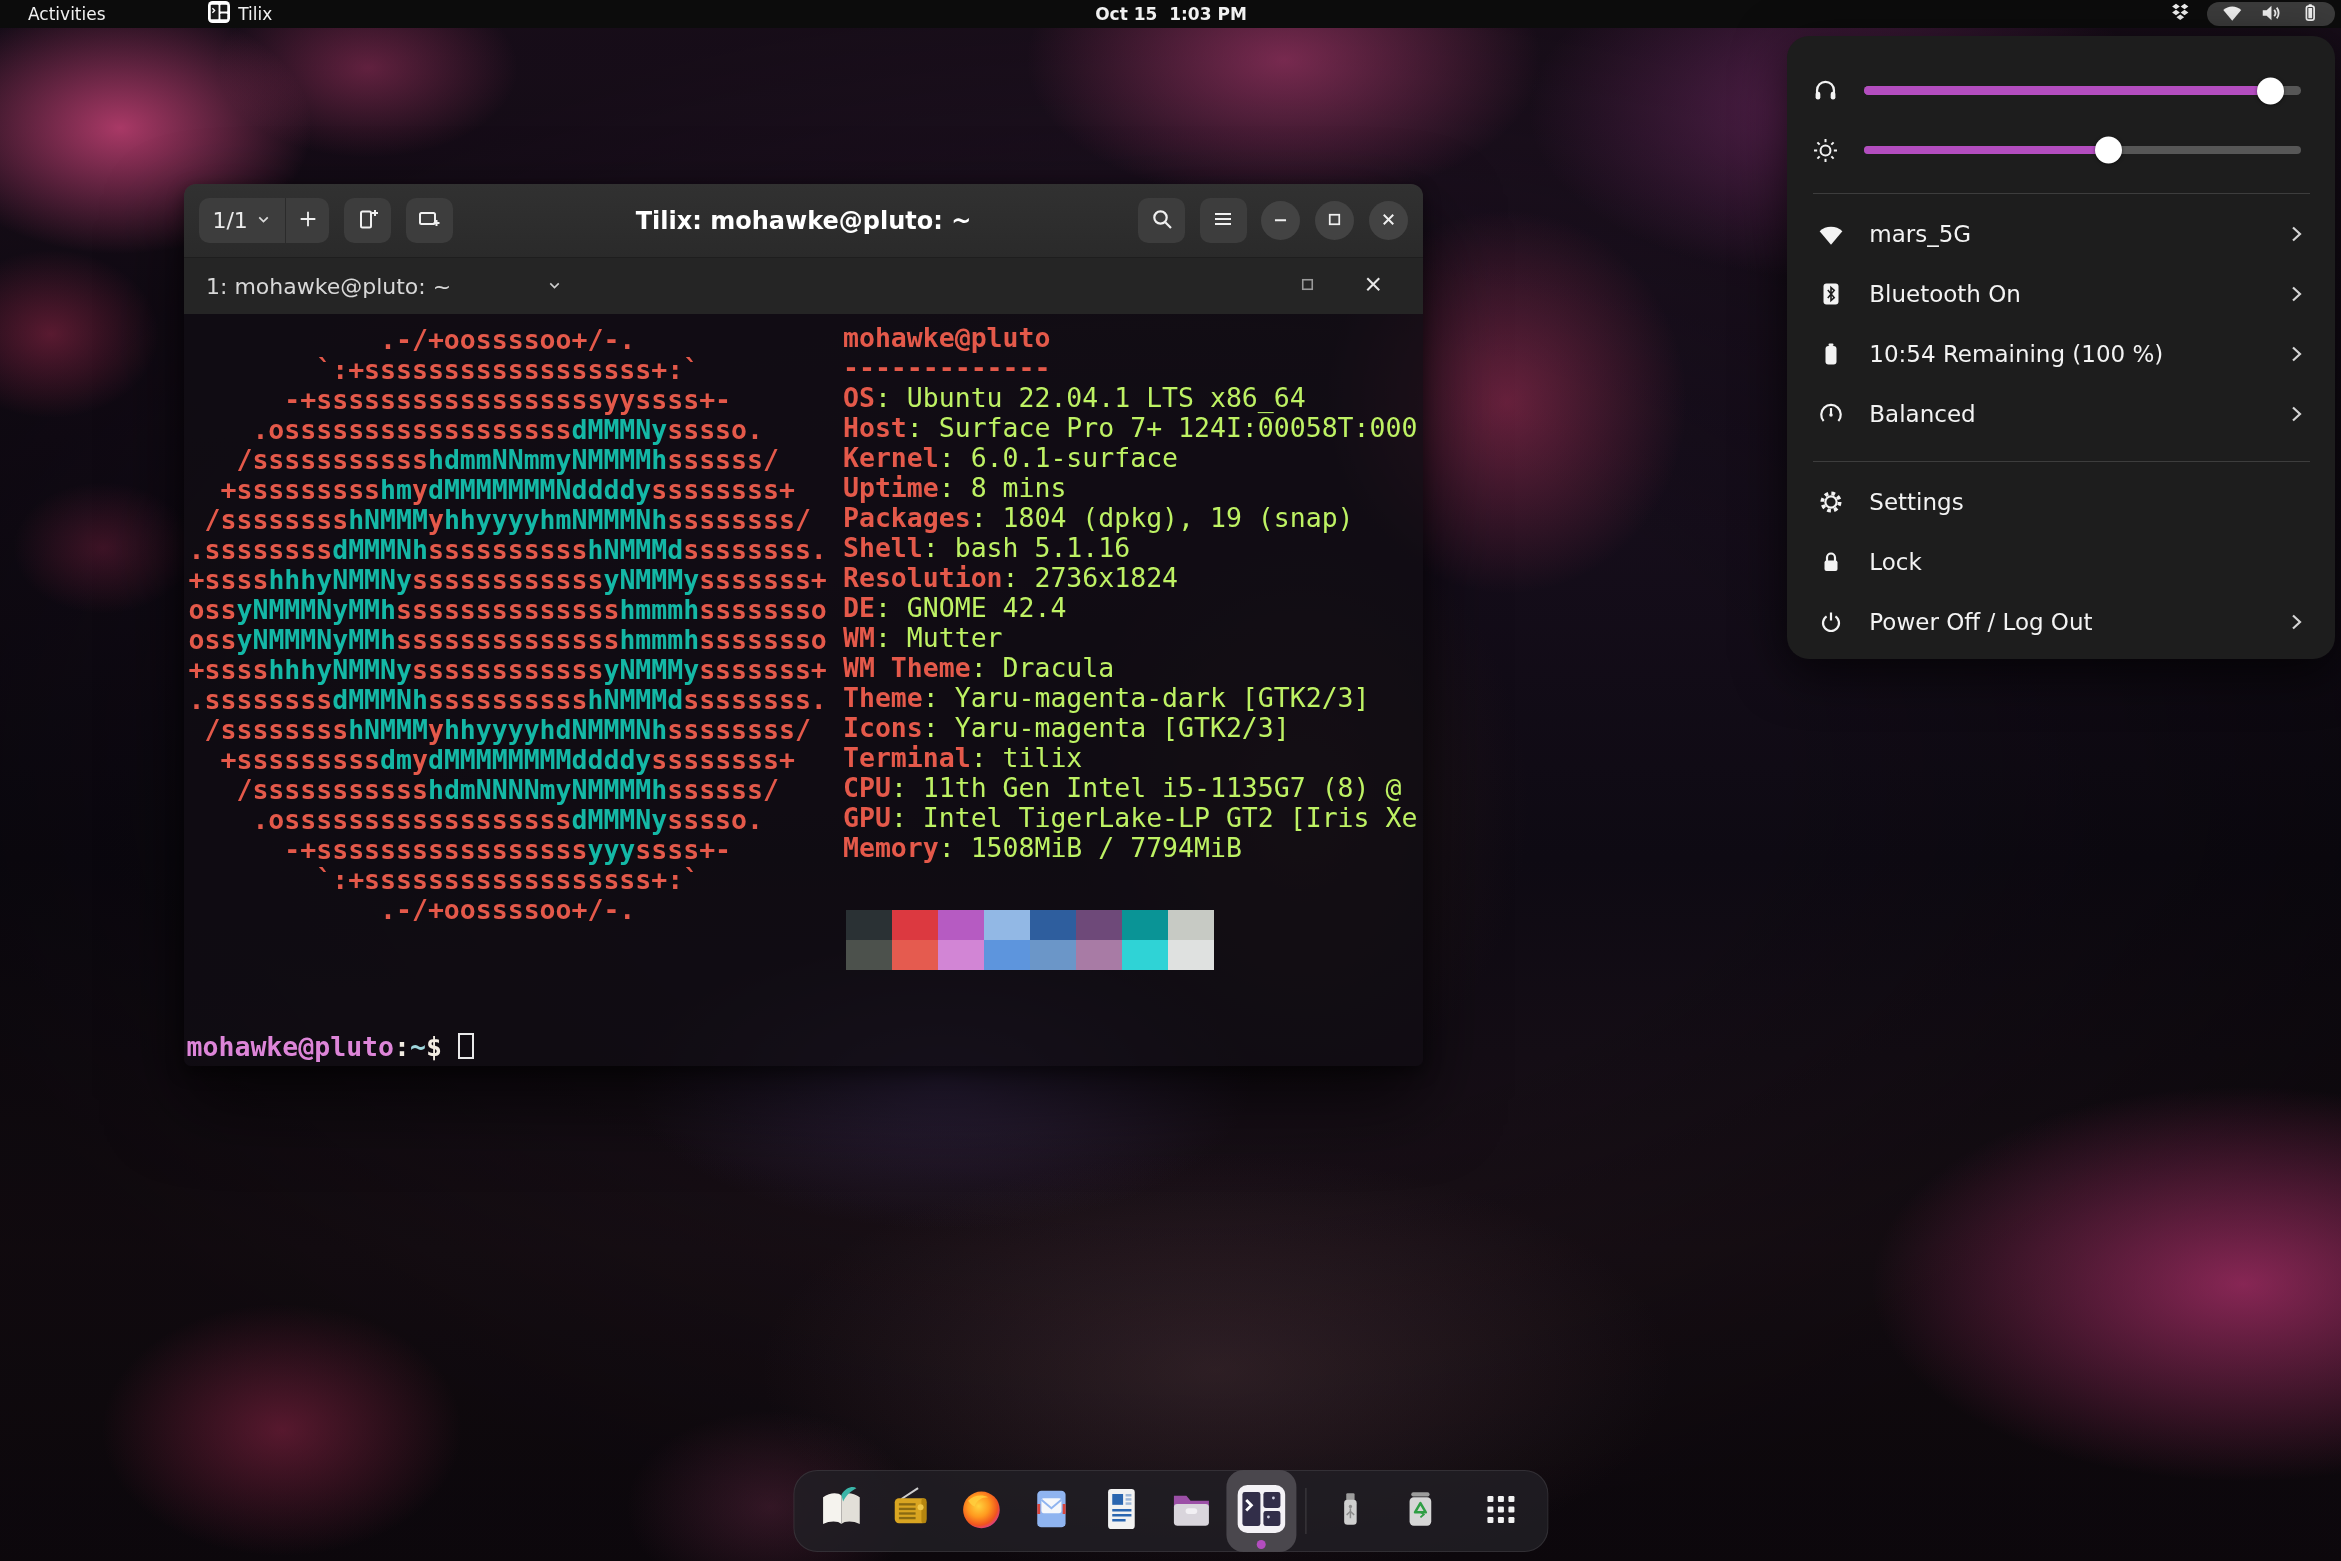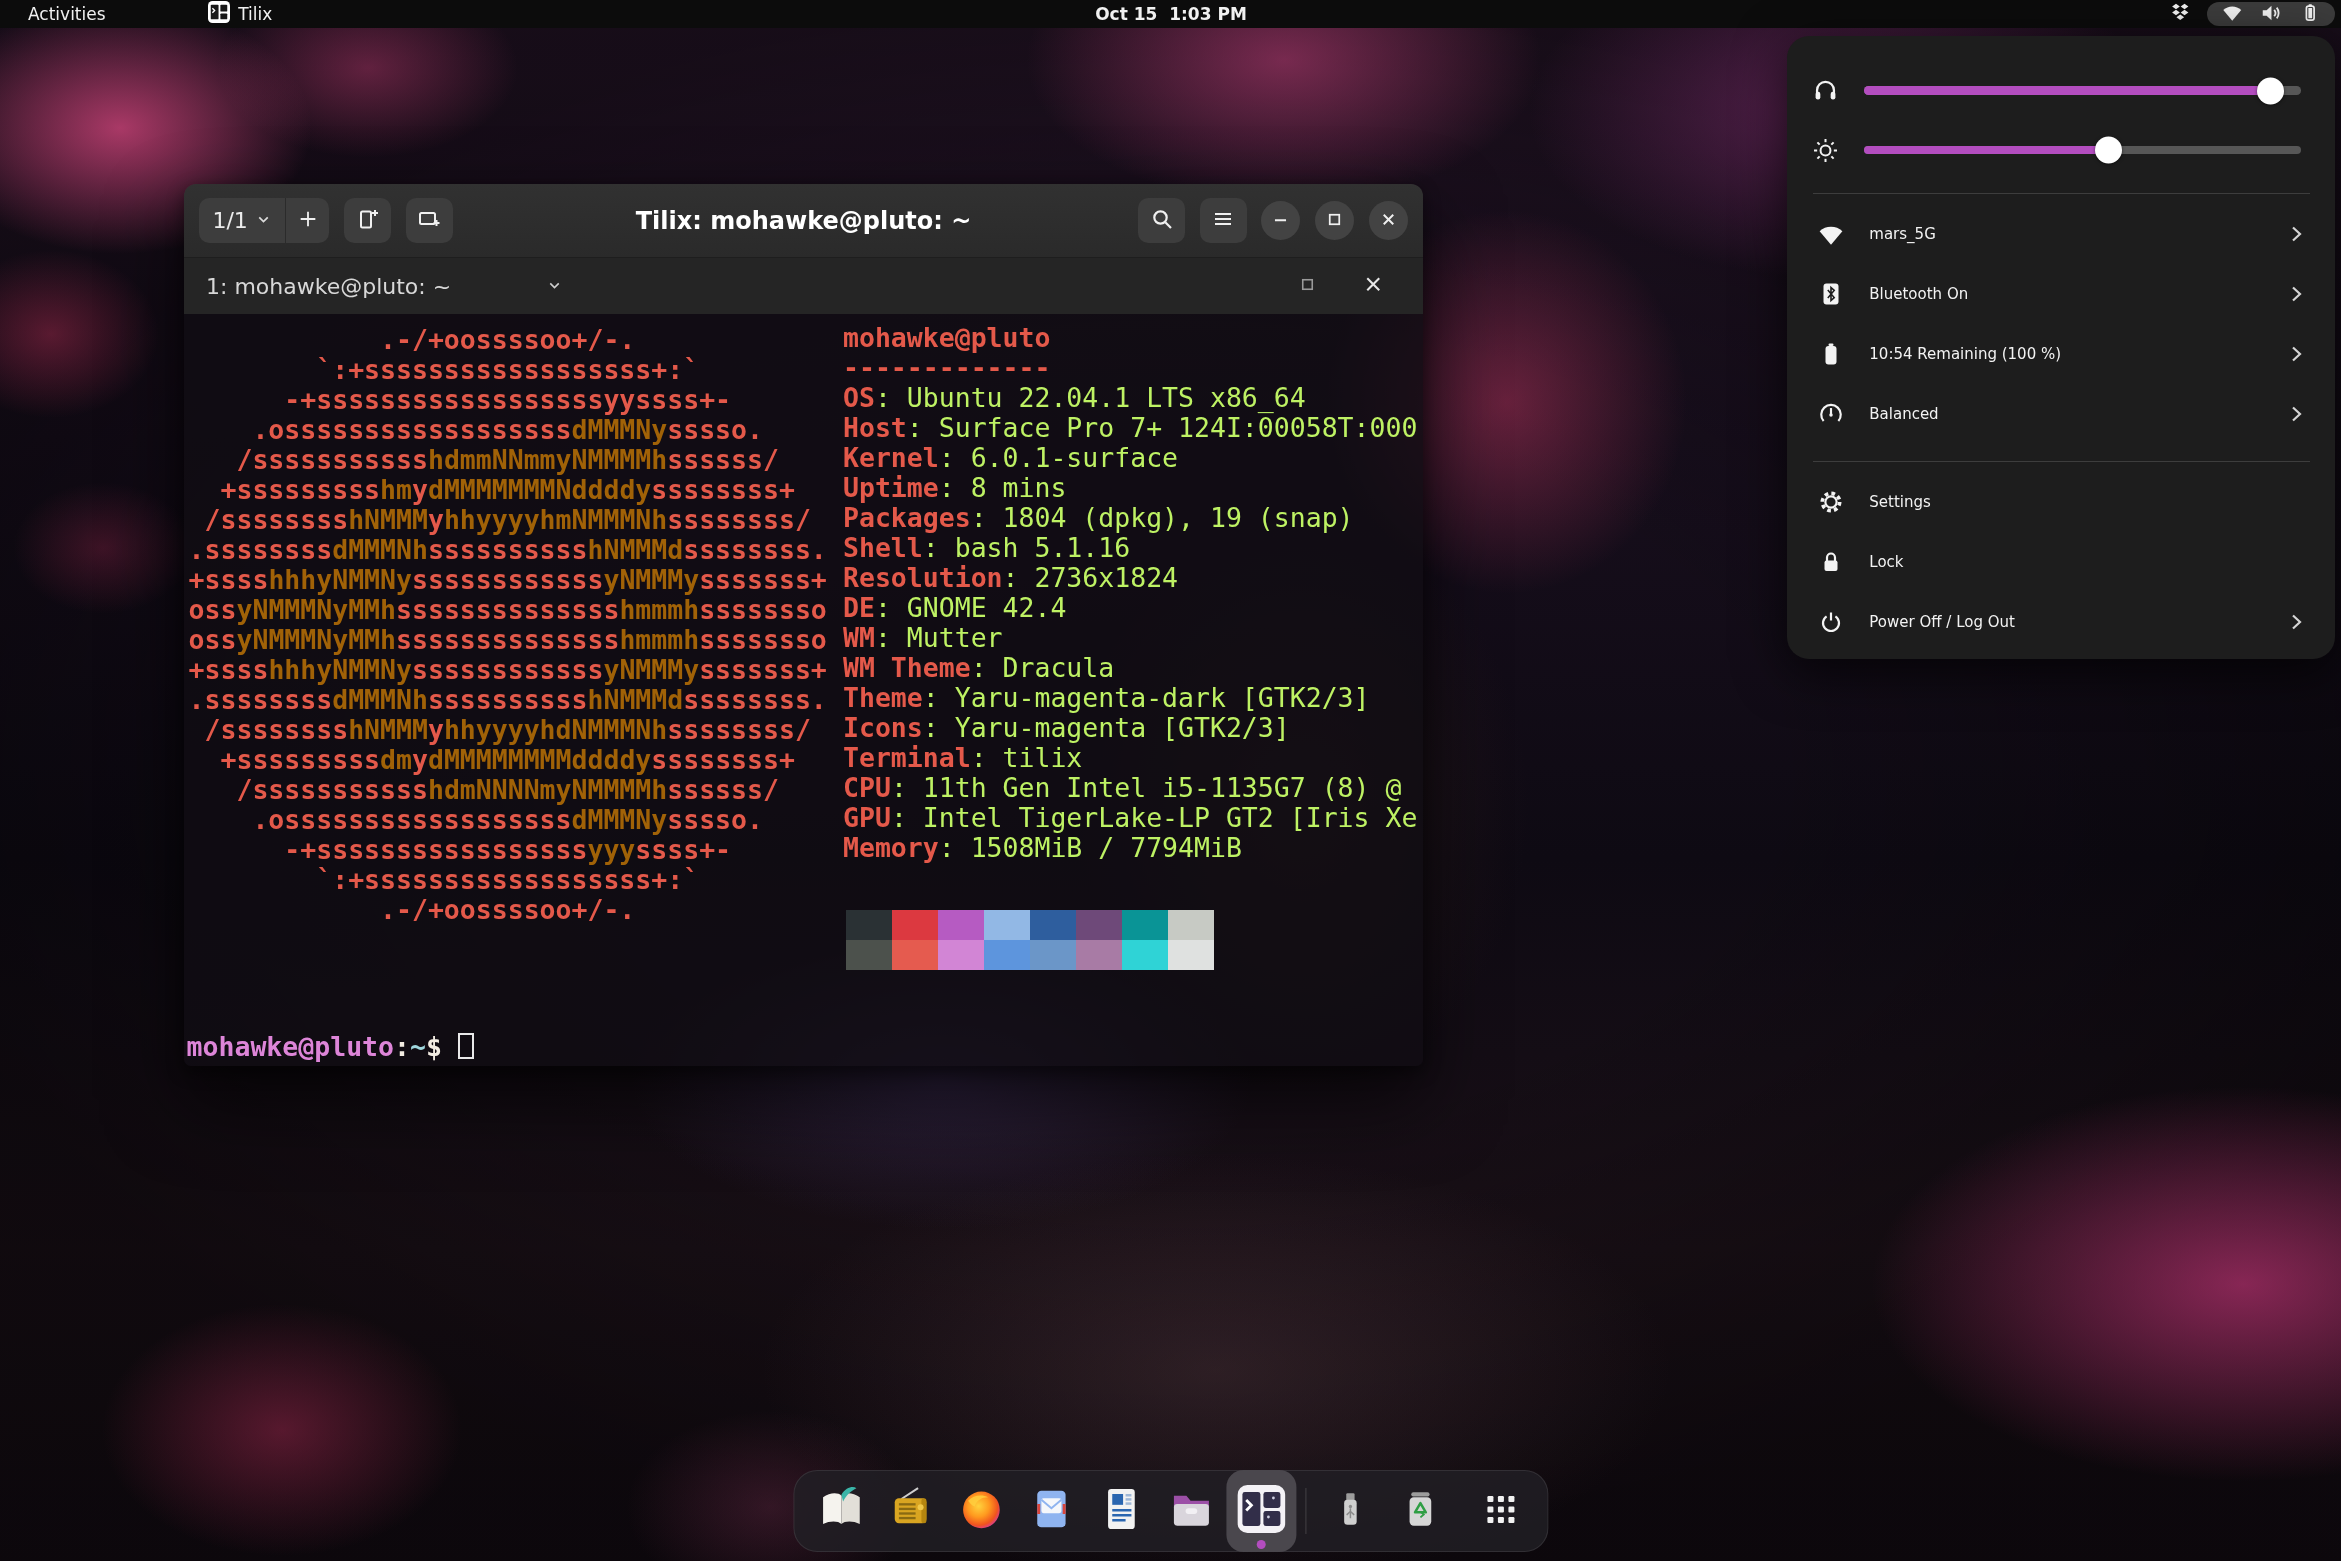"mars_5G" .qmenu { font-size: 15px -> 23px }
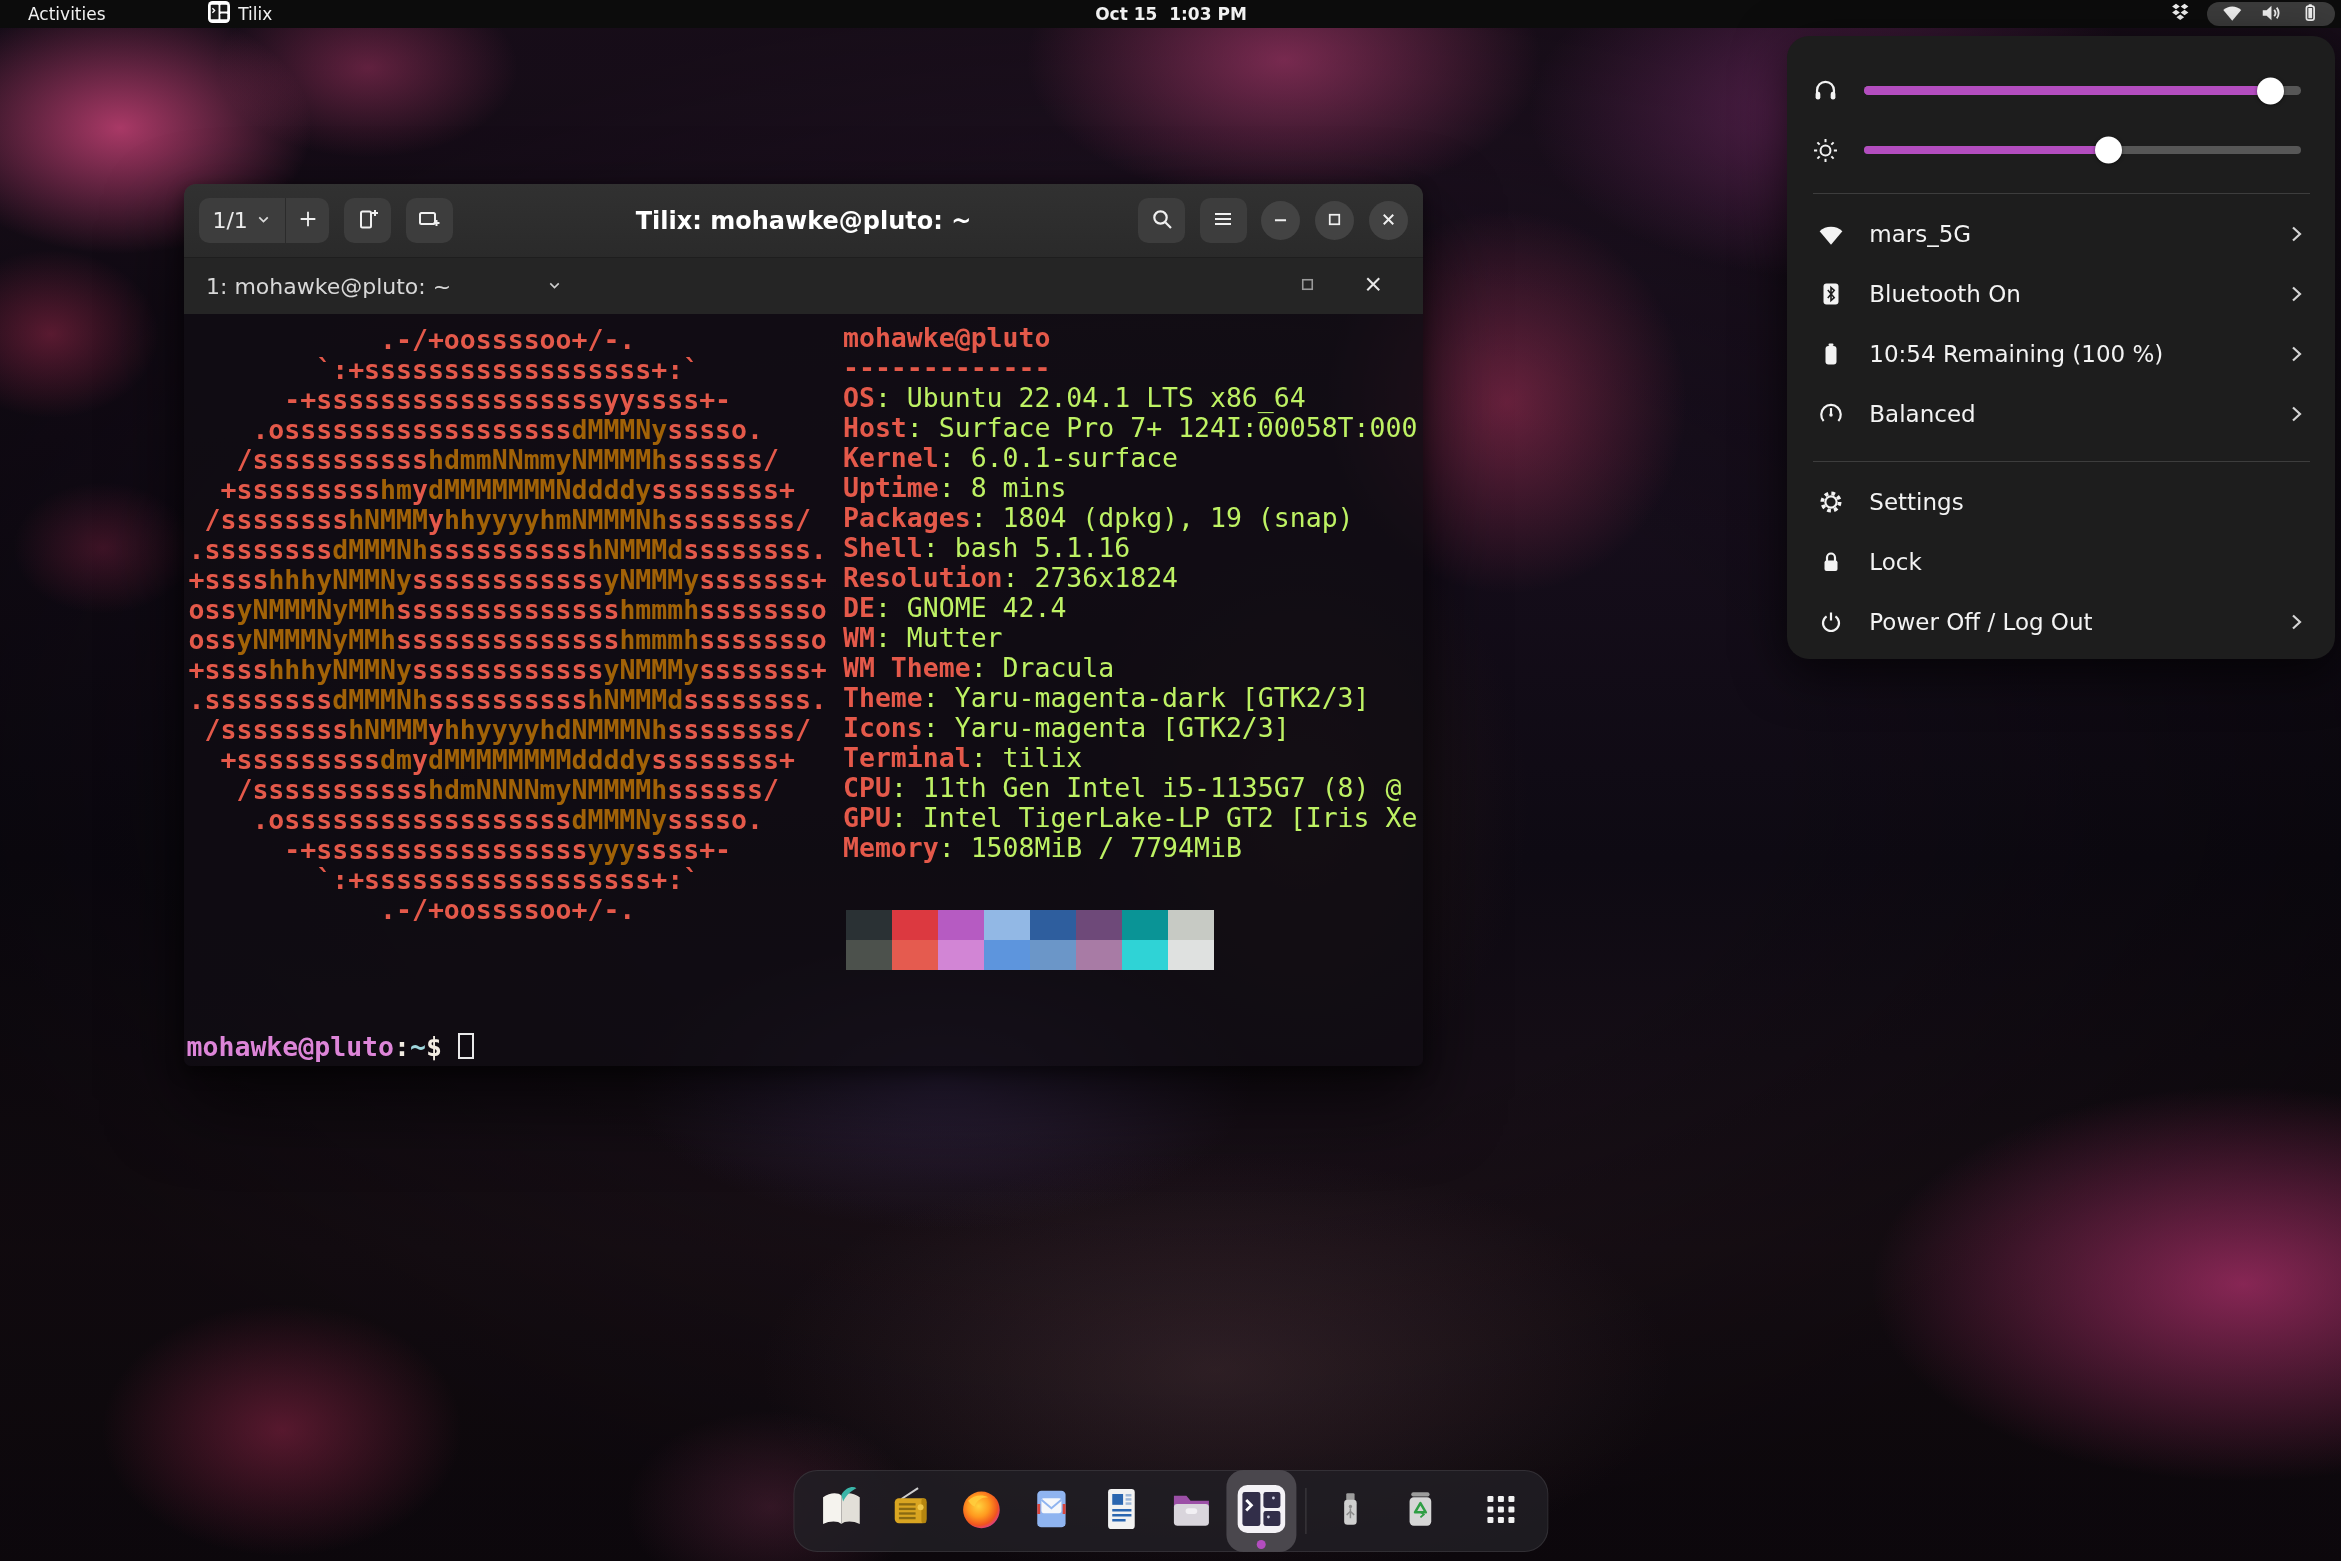"dMMMNy" .c-w { color: #a16207 -> #14b8a6 }
